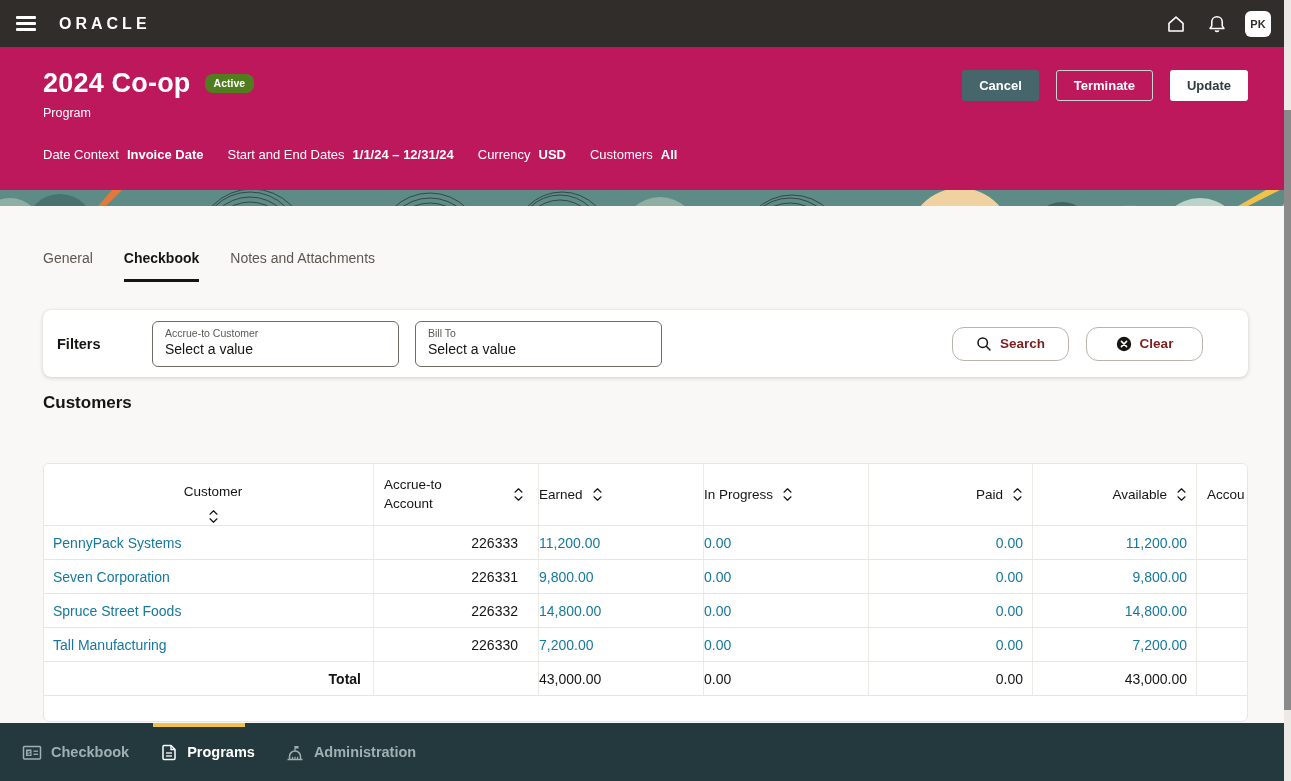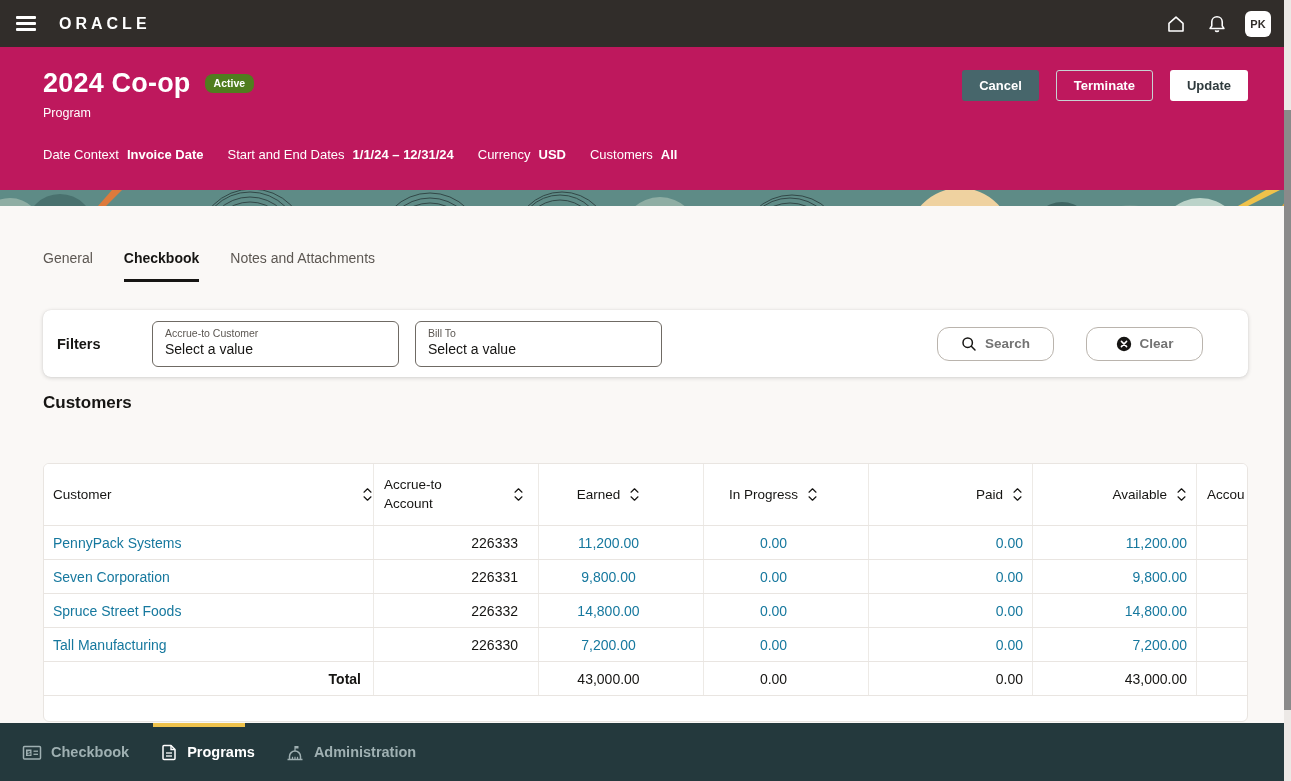"Search" .btn-light { color: #737373 -> #7f1d1d; margin-left: 15px -> none }
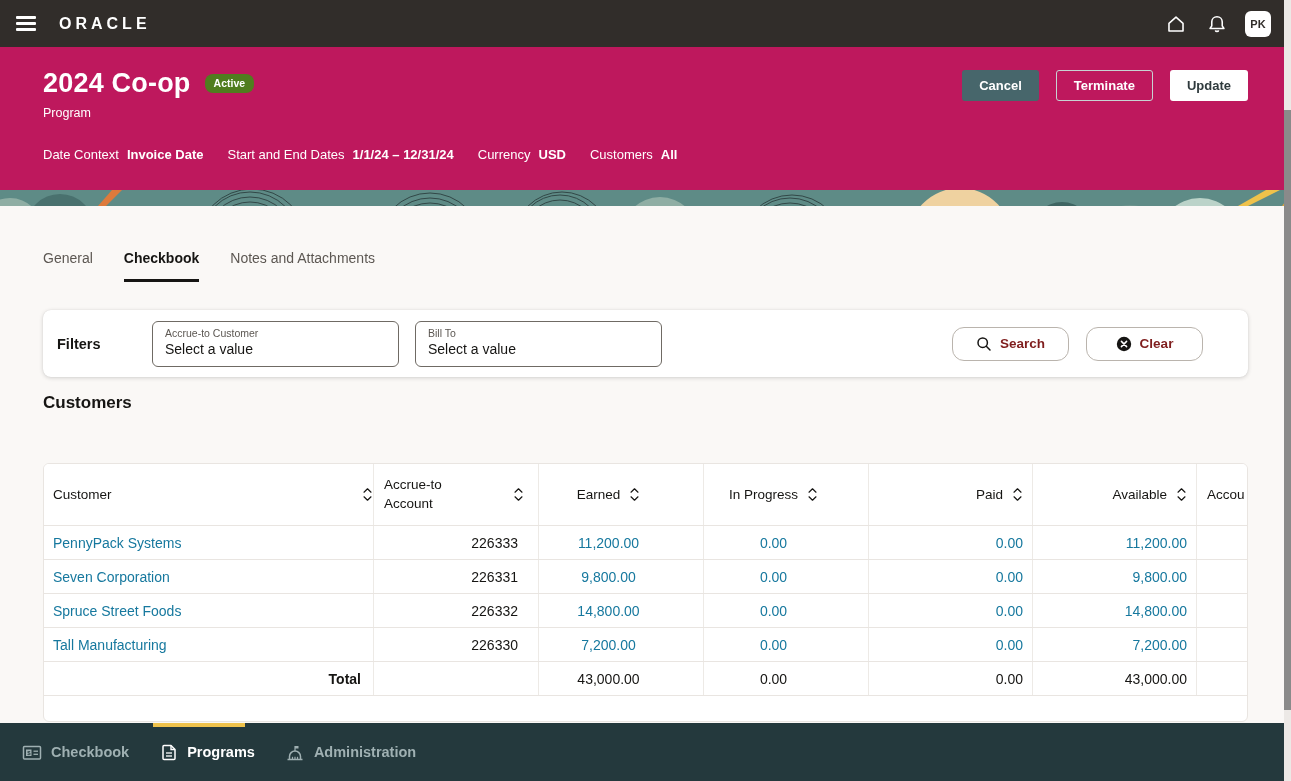"Customer" .thead .c0 { flex-direction: none -> column; justify-content: space-between -> flex-end }
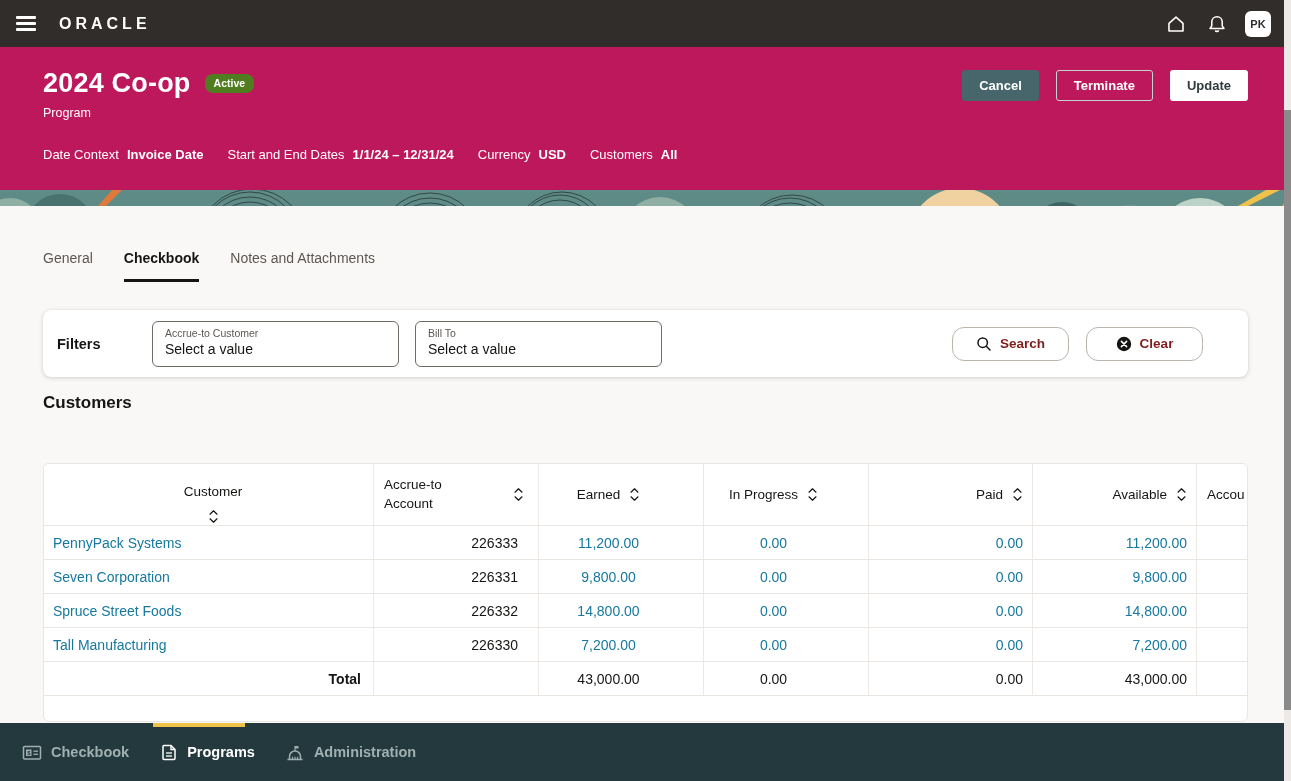"Earned" .c2, .c3 { justify-content: center -> flex-start }
